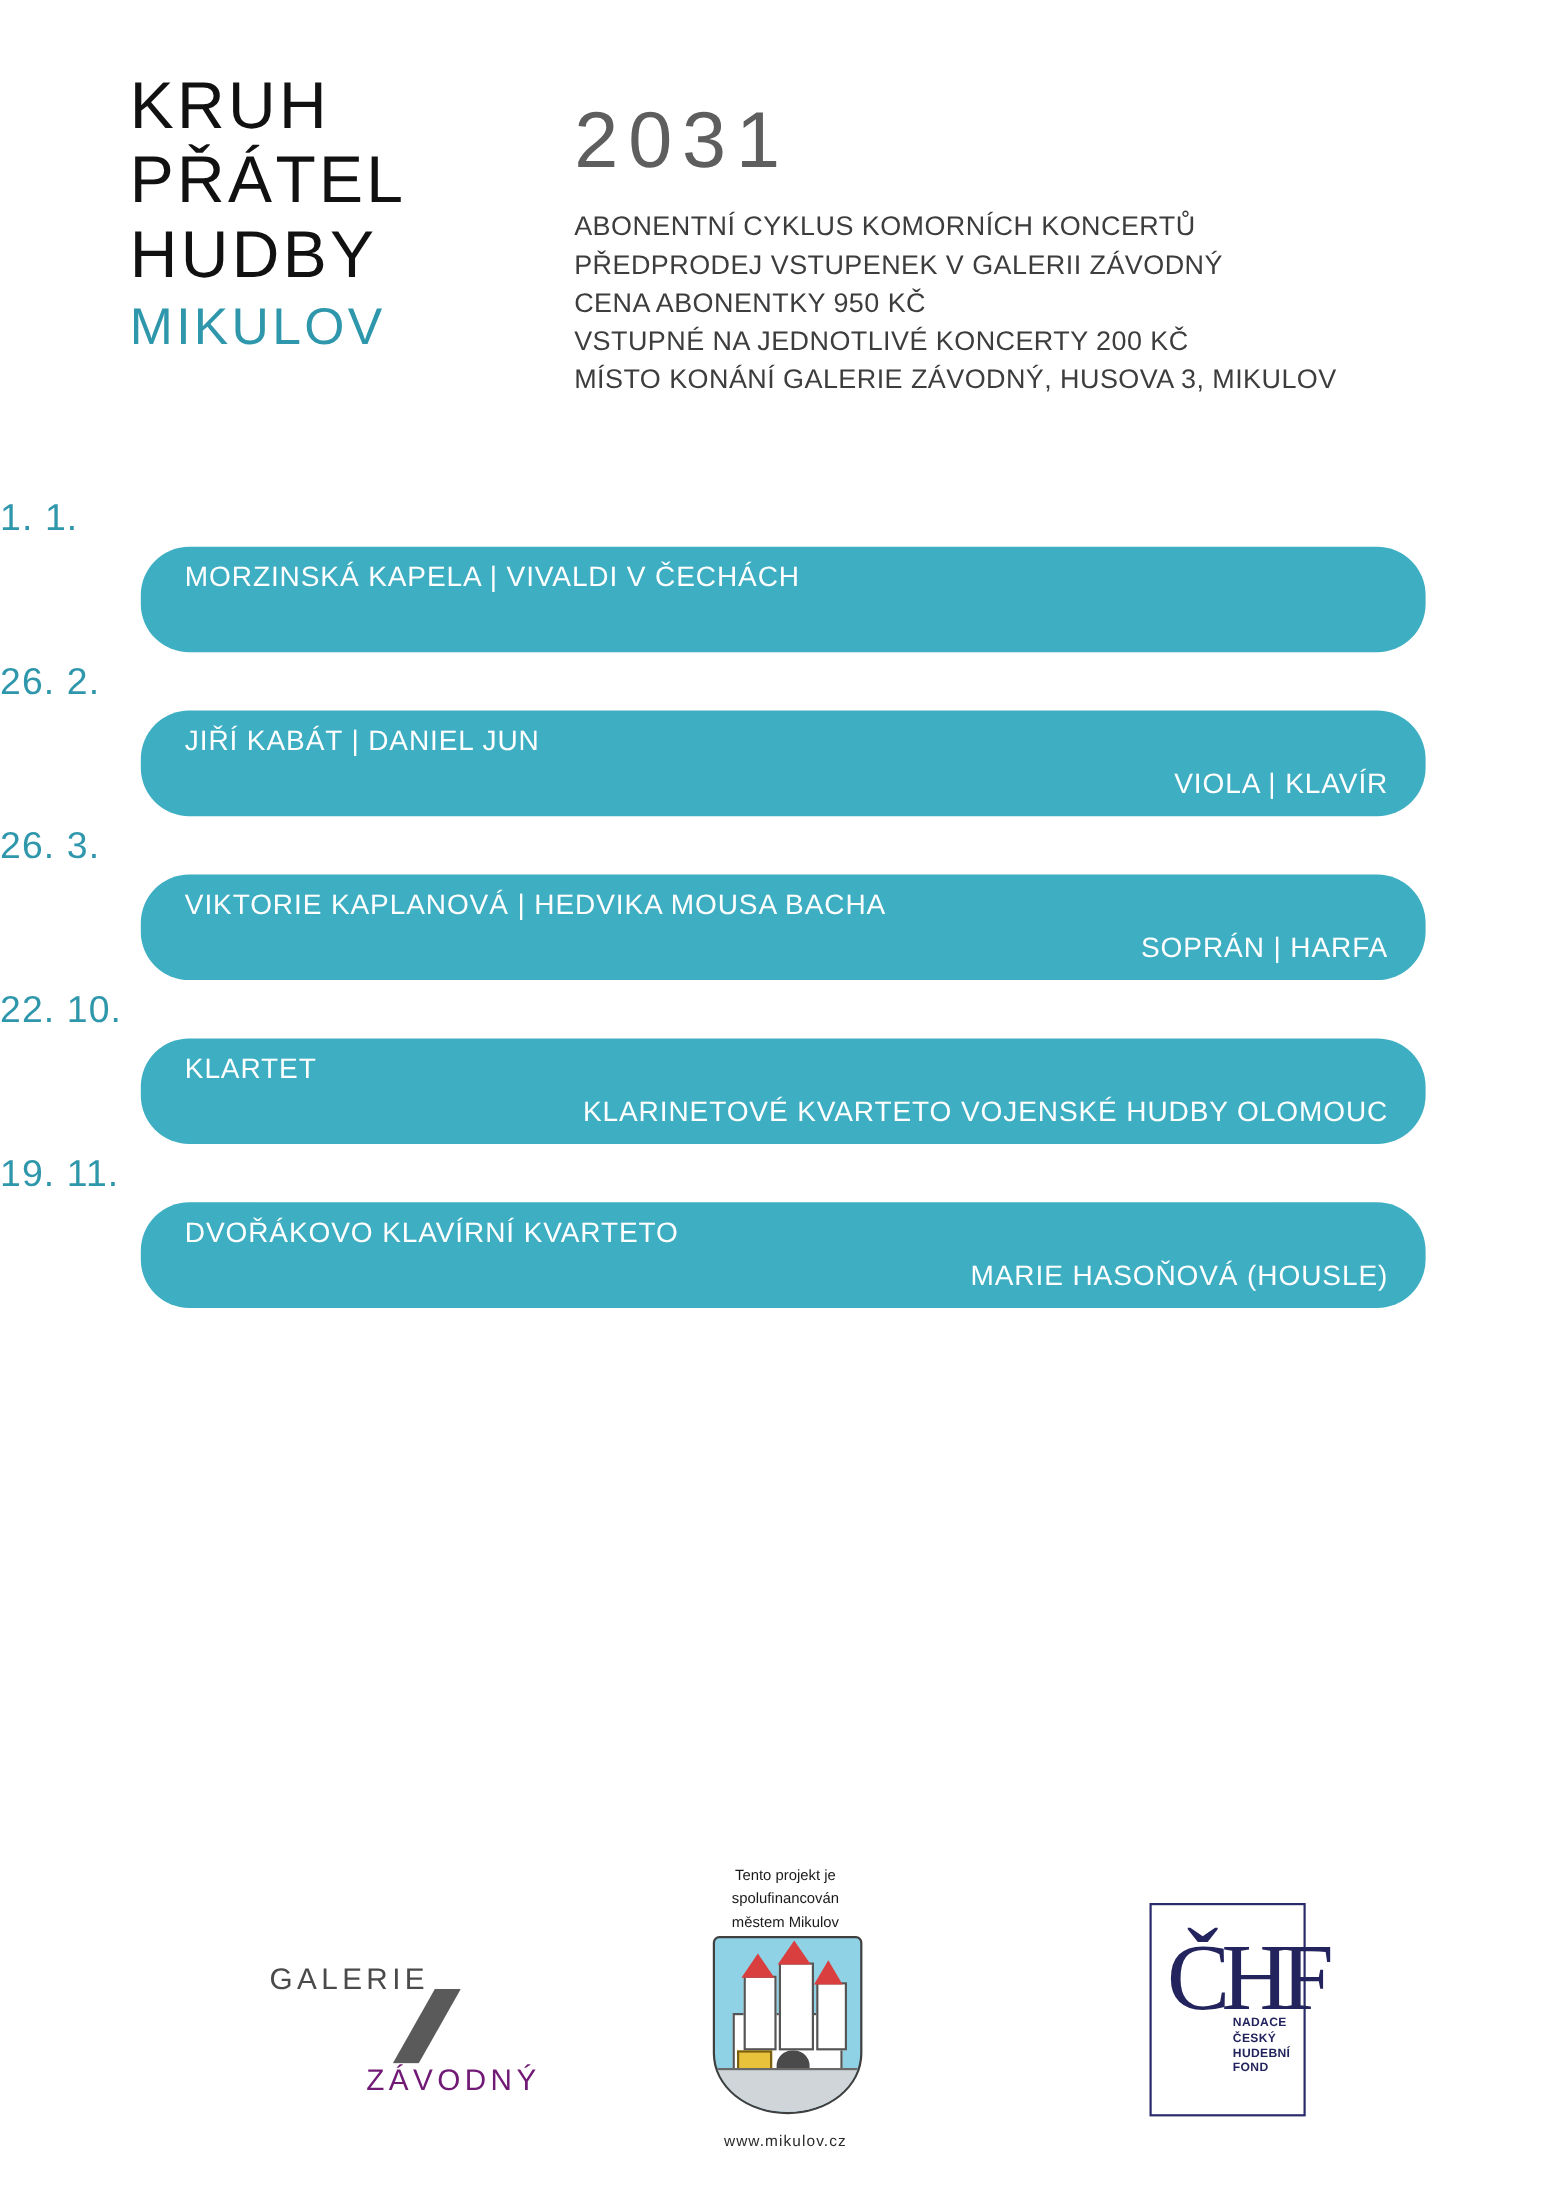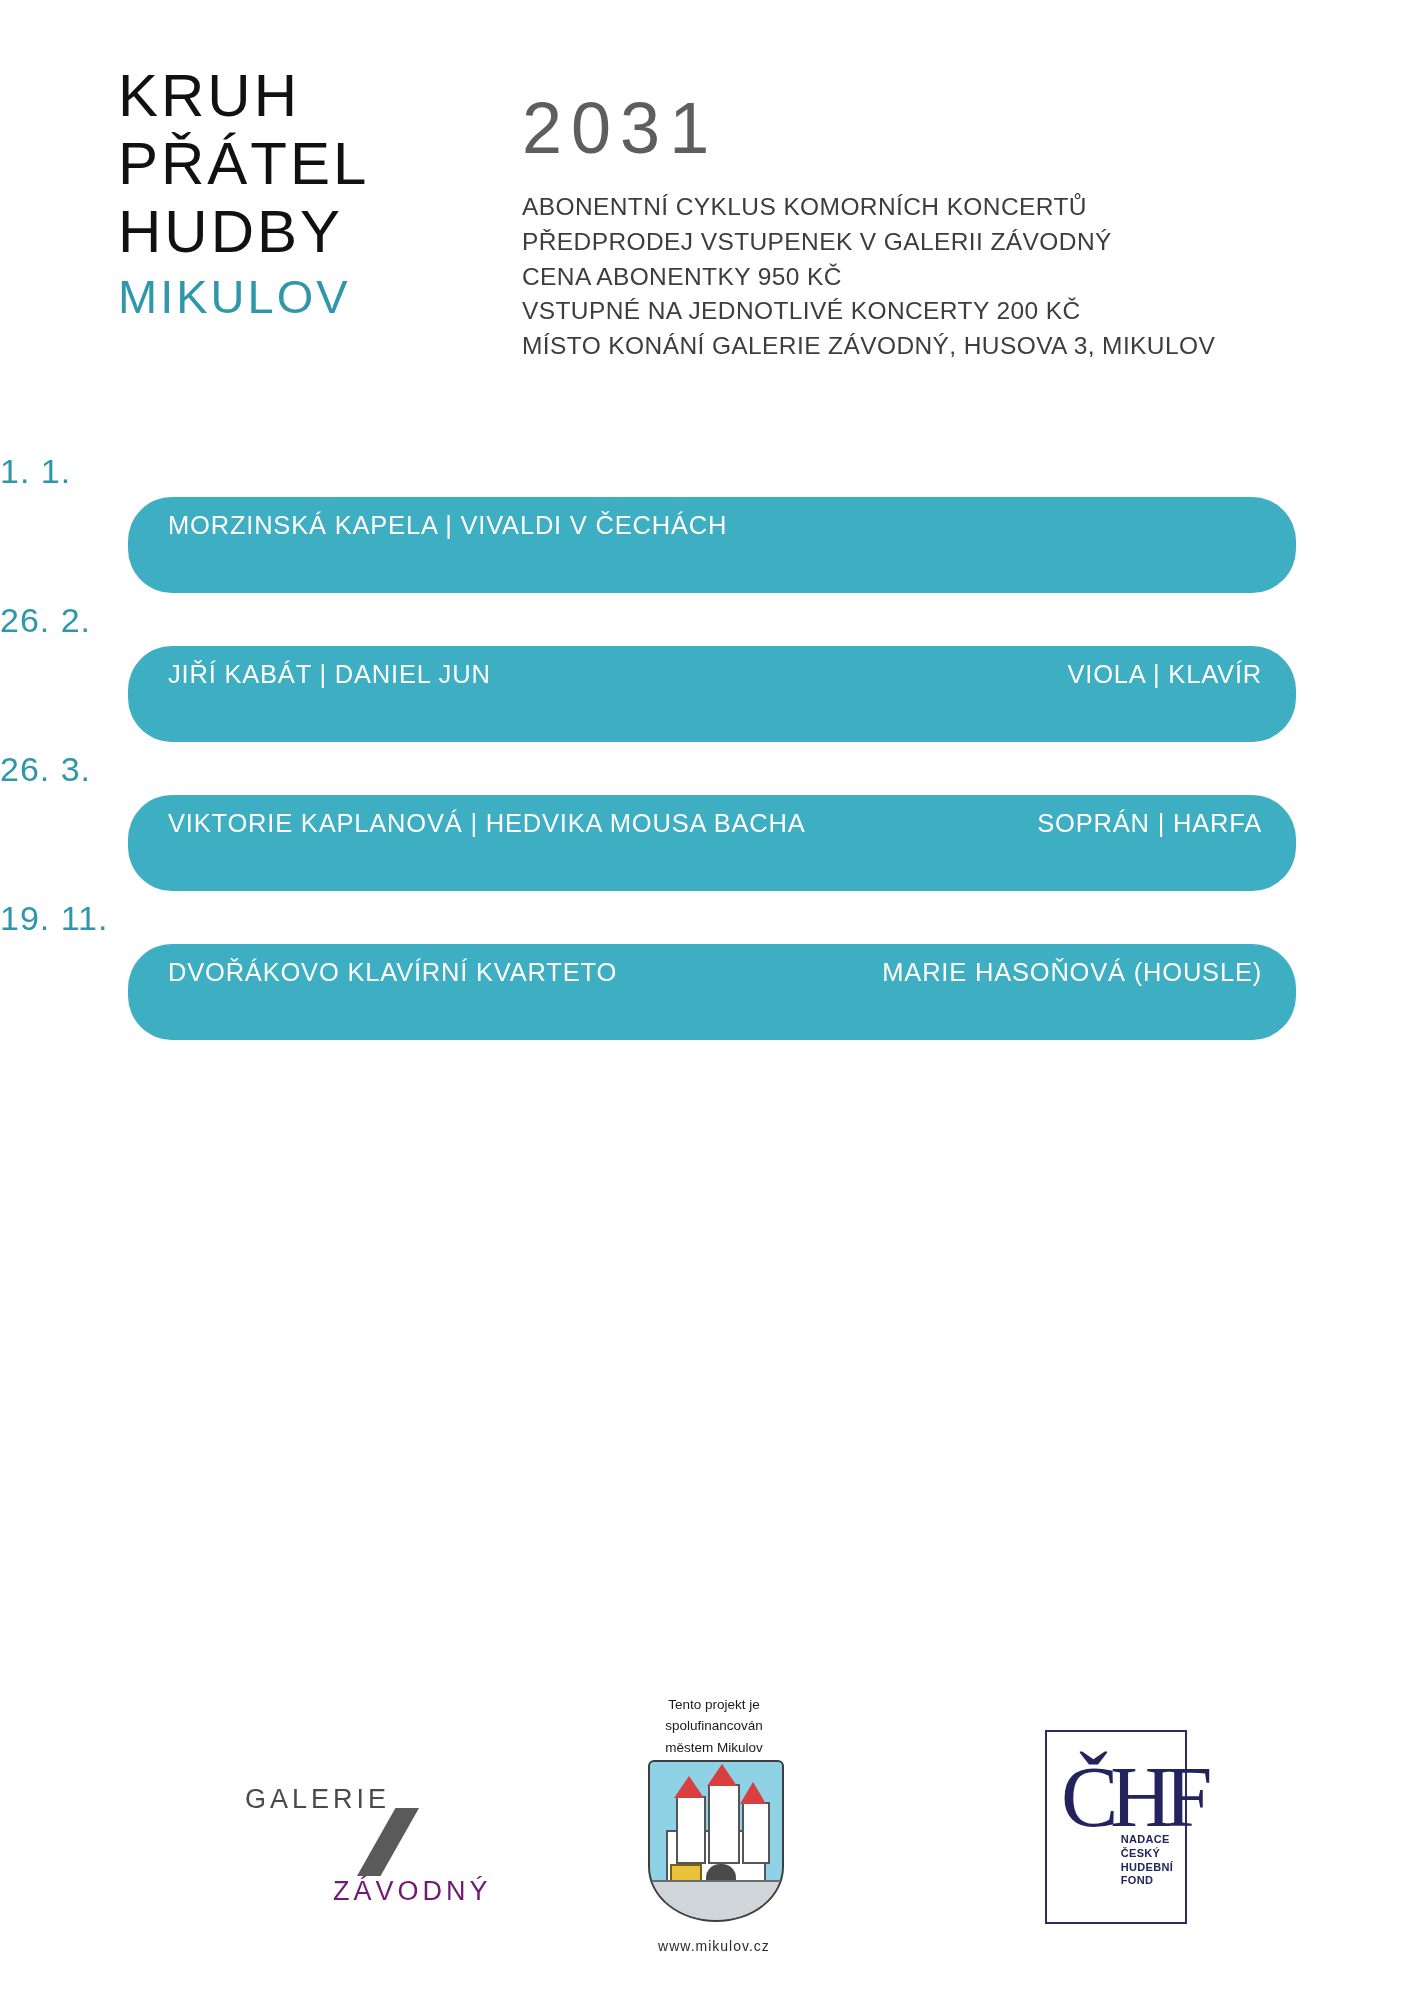"MORZINSKÁ KAPELA | VIVALDI V" .bar { flex-direction: row -> column }
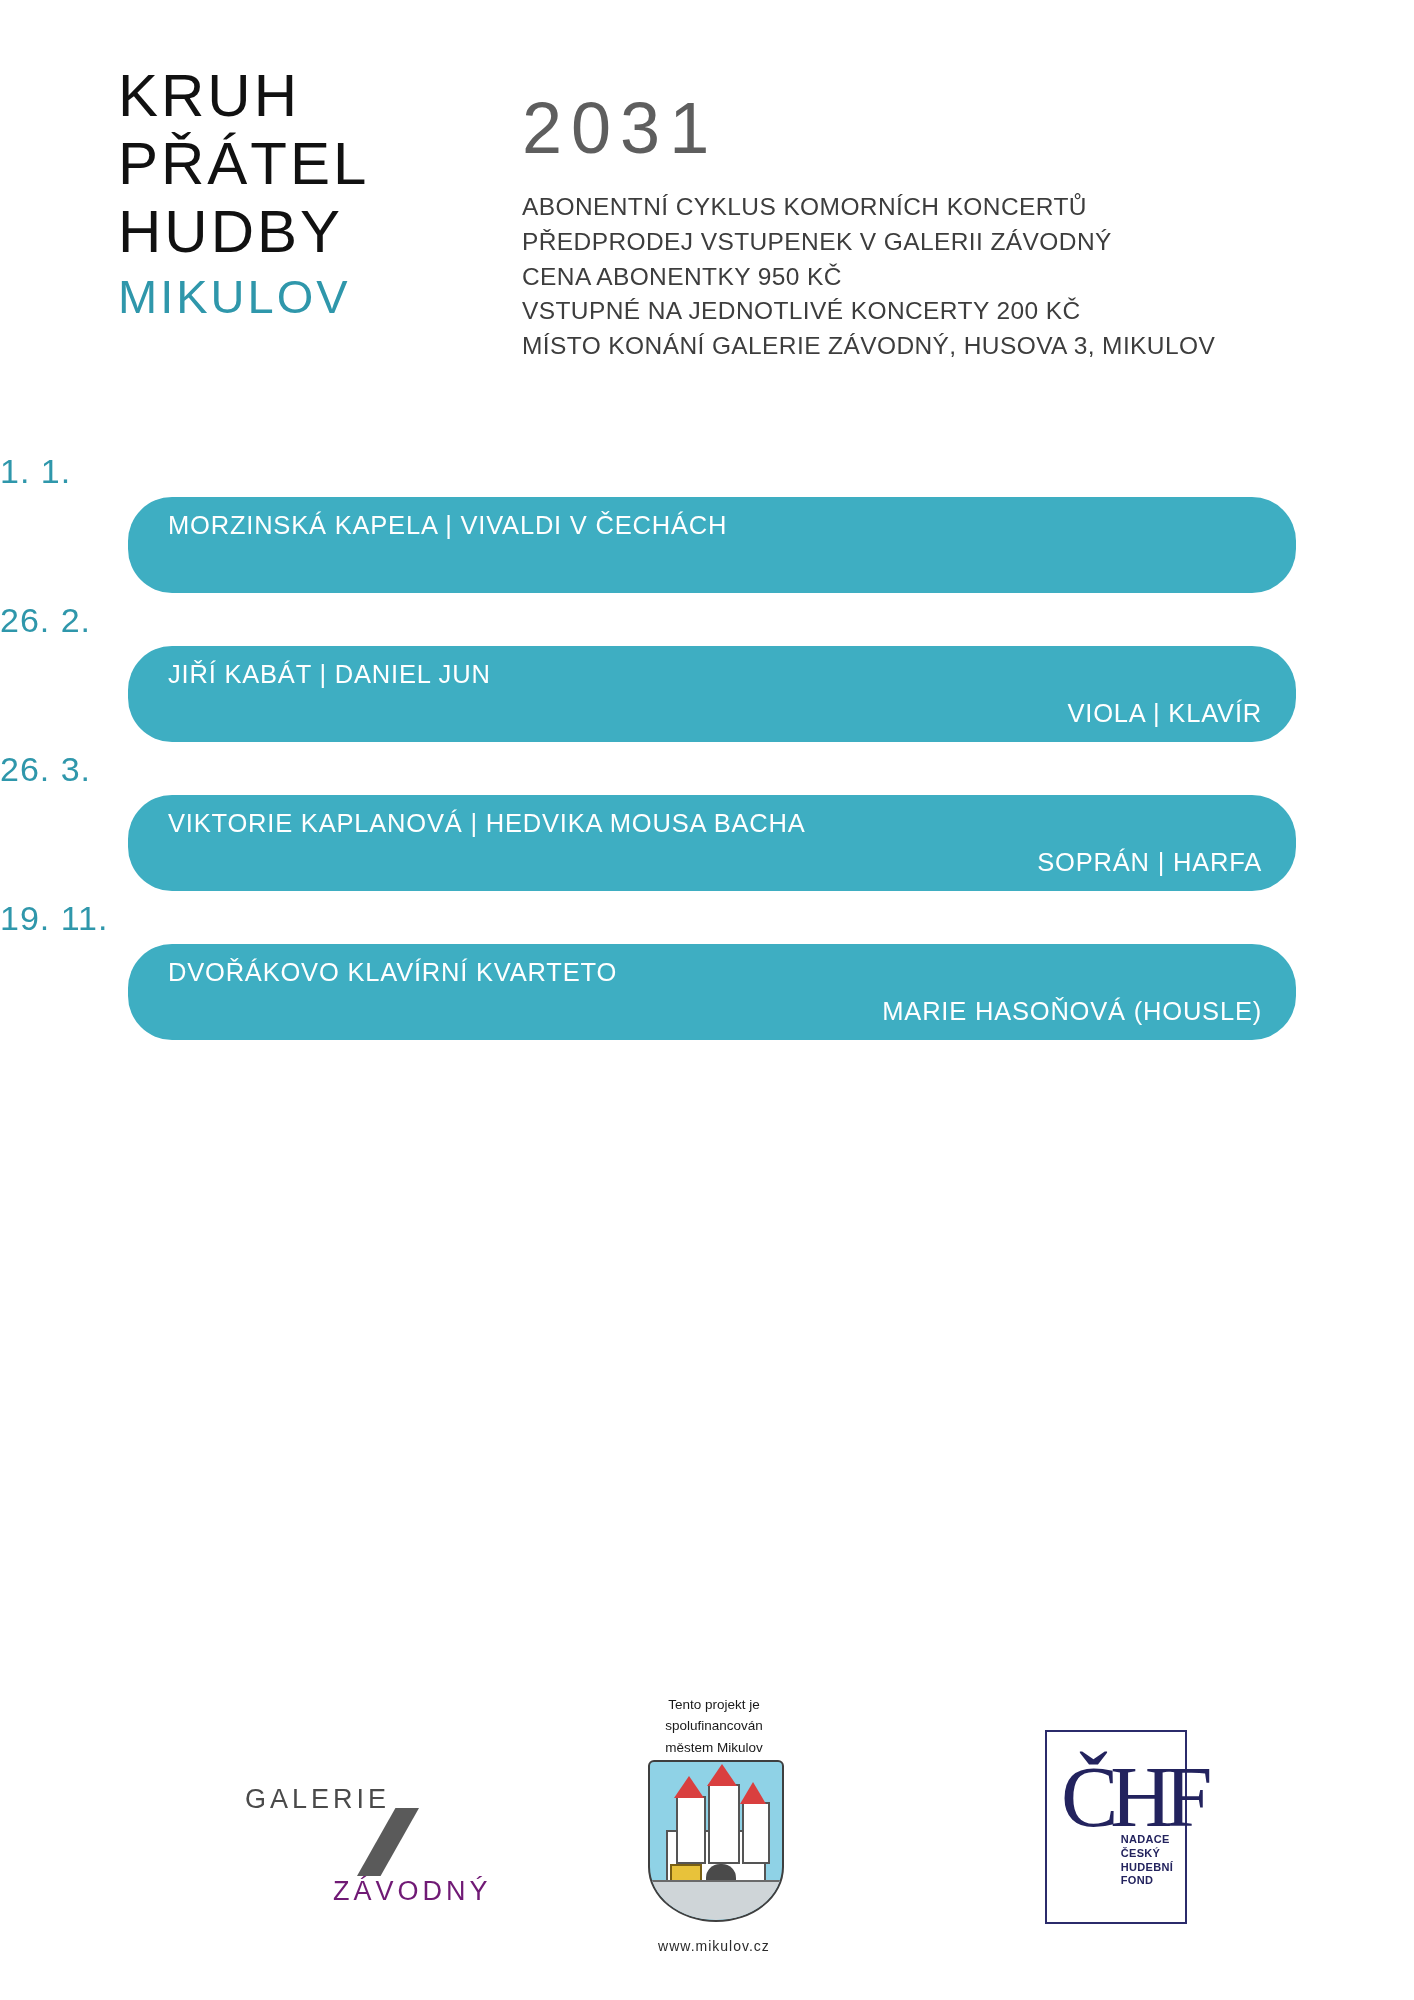"22. 10." div.concert { html: none -> <div> <div> <span>22. 10.</span> </div> <div> <div>KLARTET</div> <div>KLARINETOVÉ KVARTETO VOJENSKÉ HUDBY OLOMOUC</div> </div> </div> }
